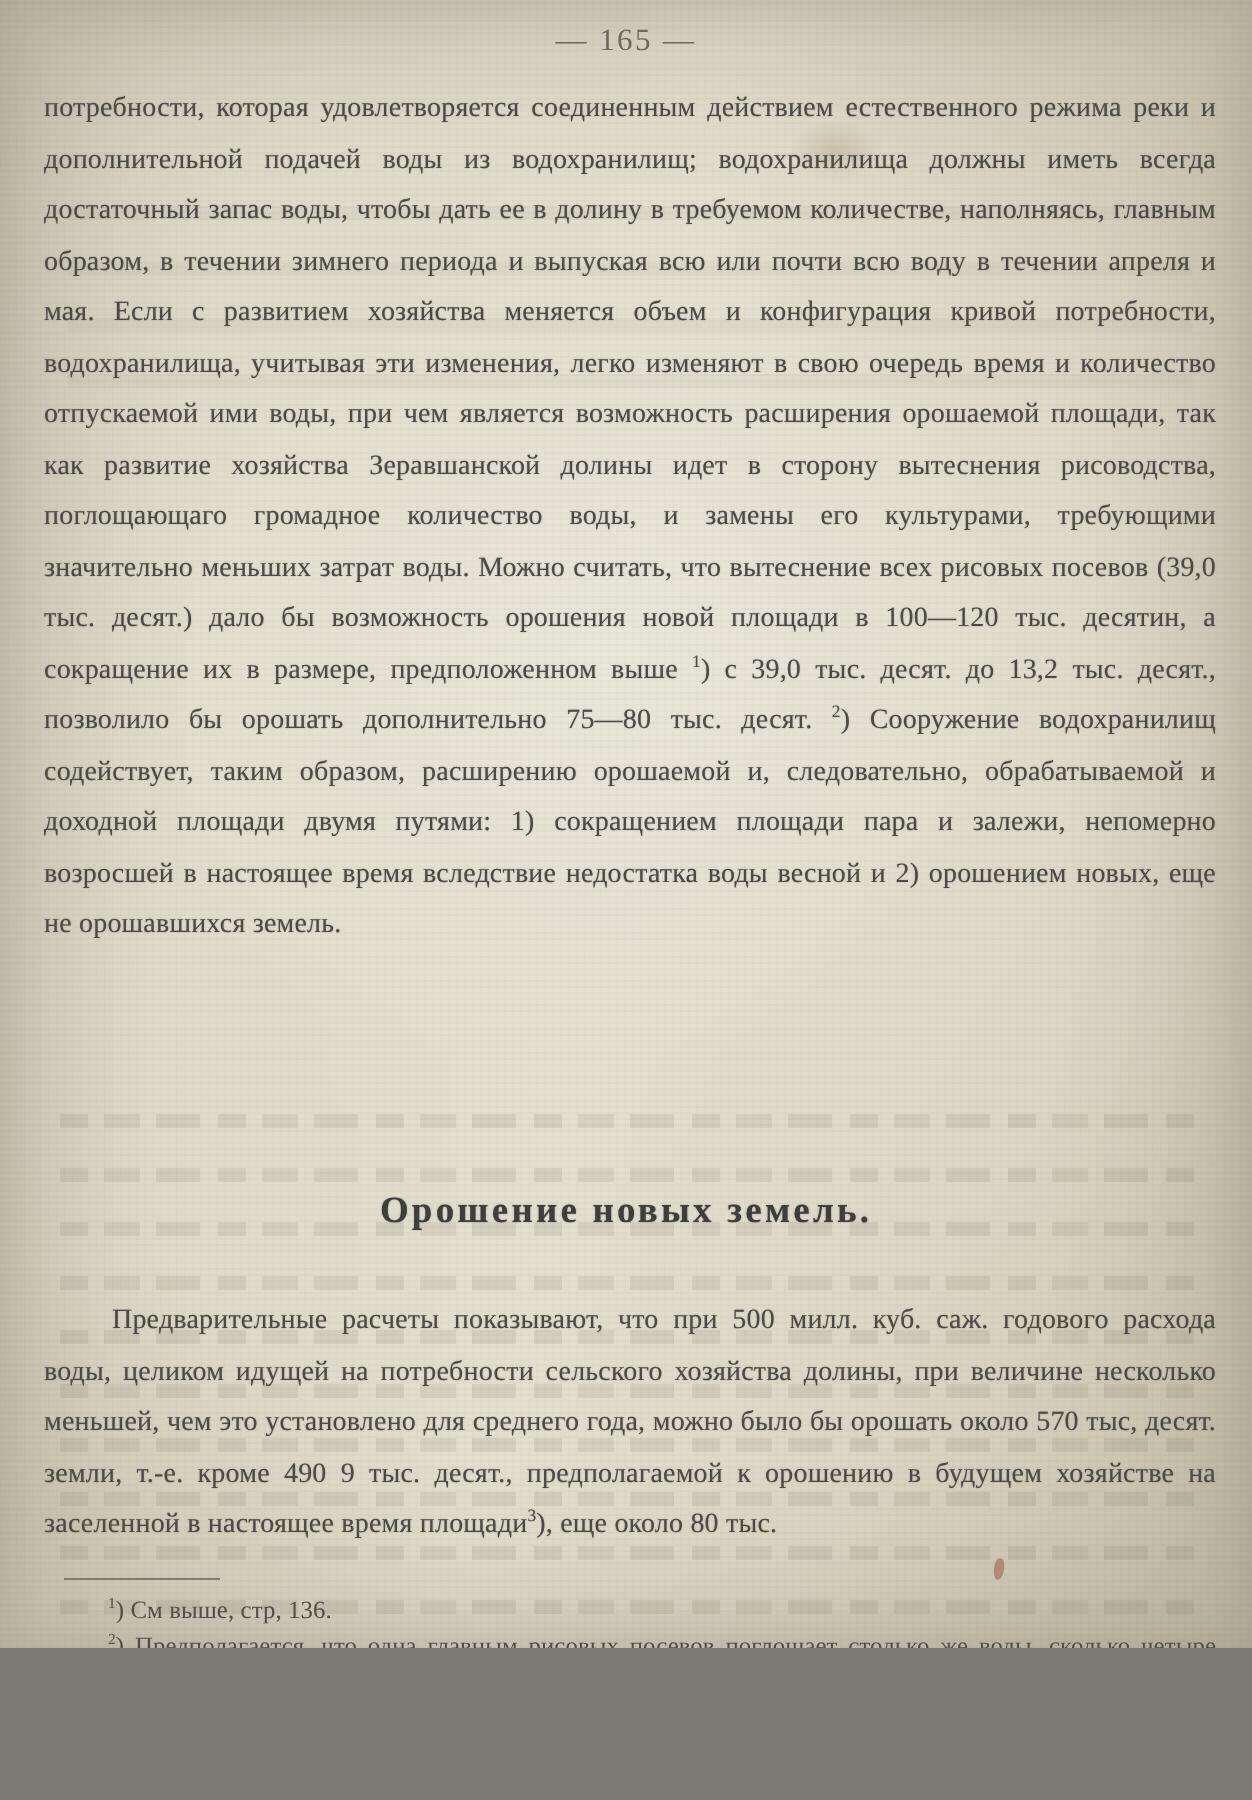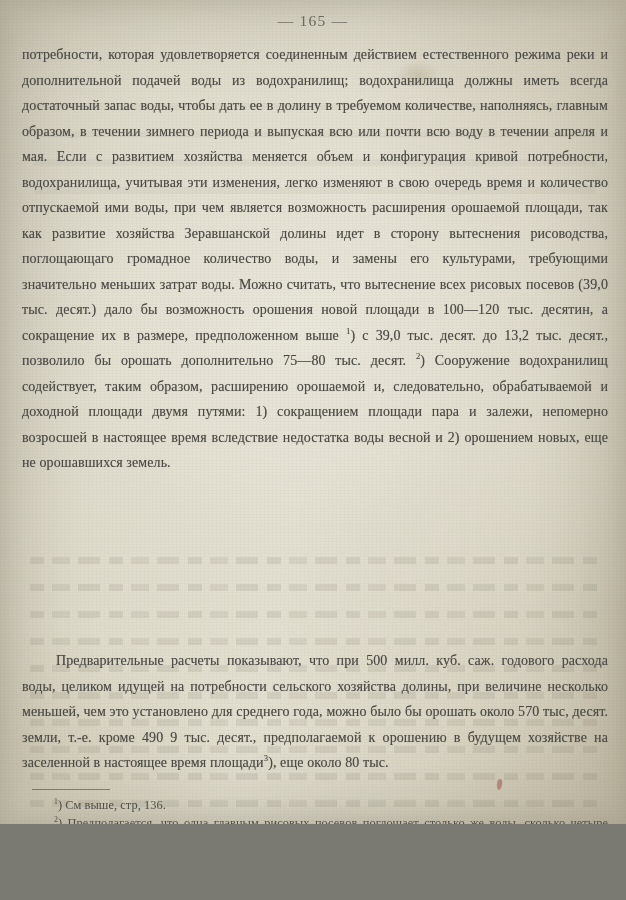"Орошение новых земель." div.heading { html: none -> <div>Орошение новых земель.</div> }
